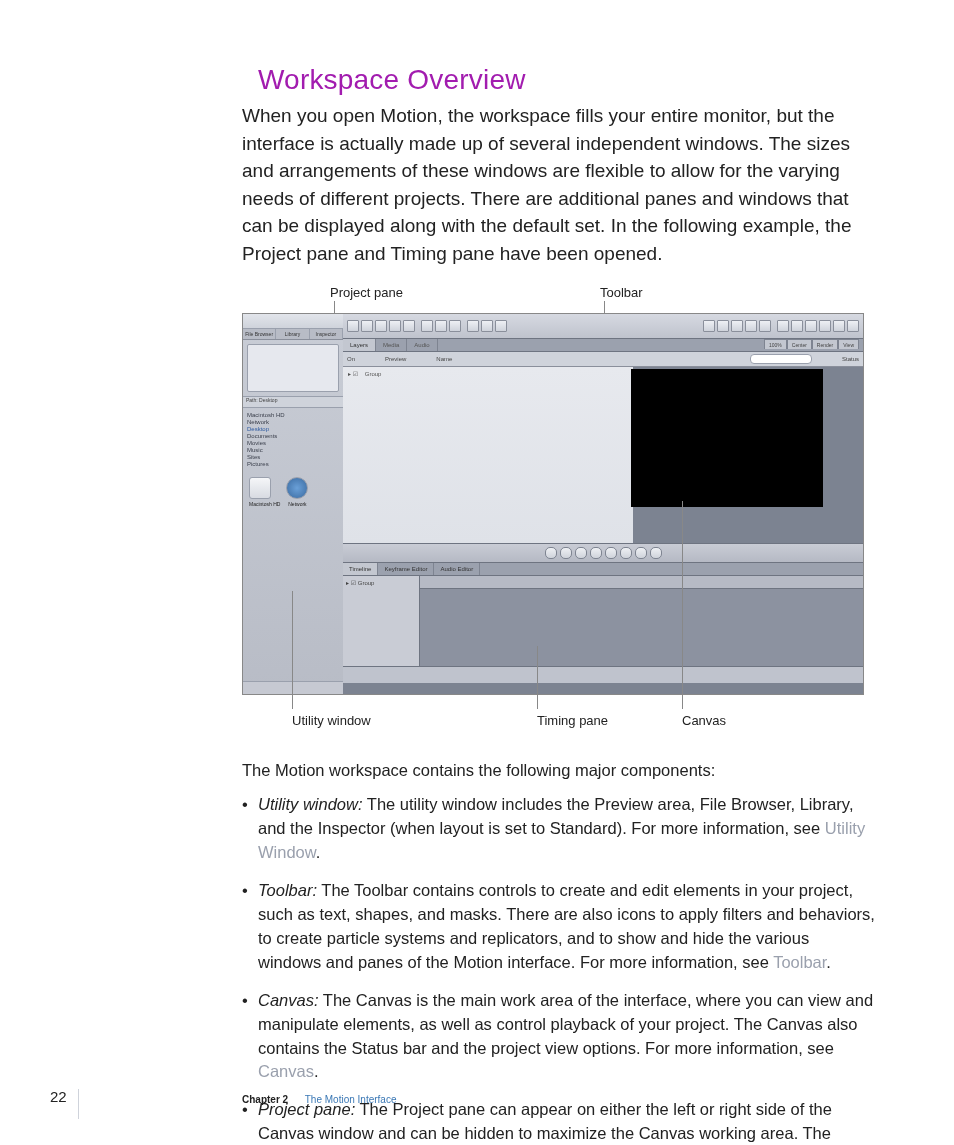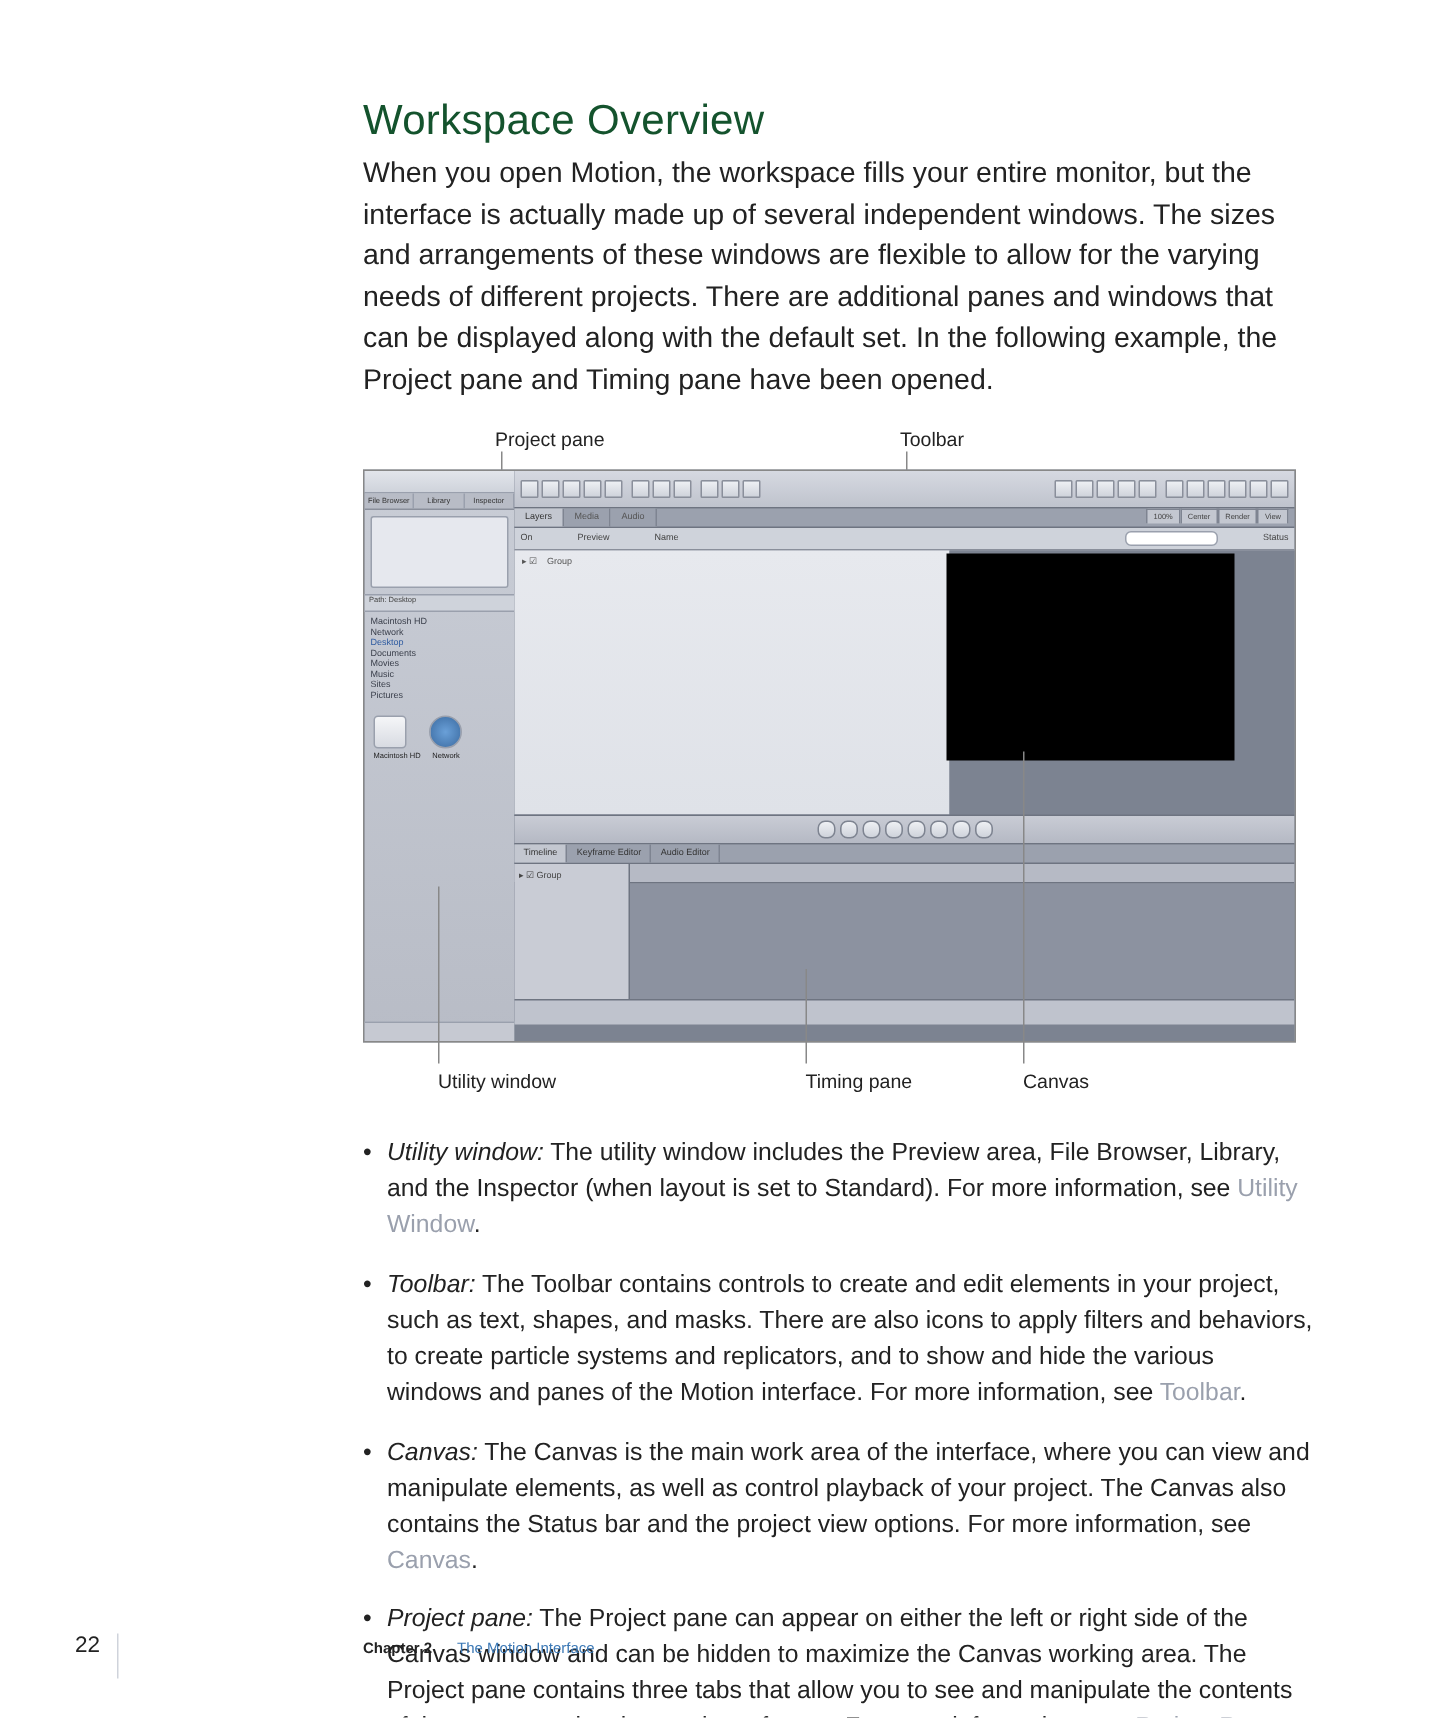"Workspace Overview" h1 { color: #14532d -> #a21caf; margin: 0 0 6px 0 -> 0 0 6px 16px }
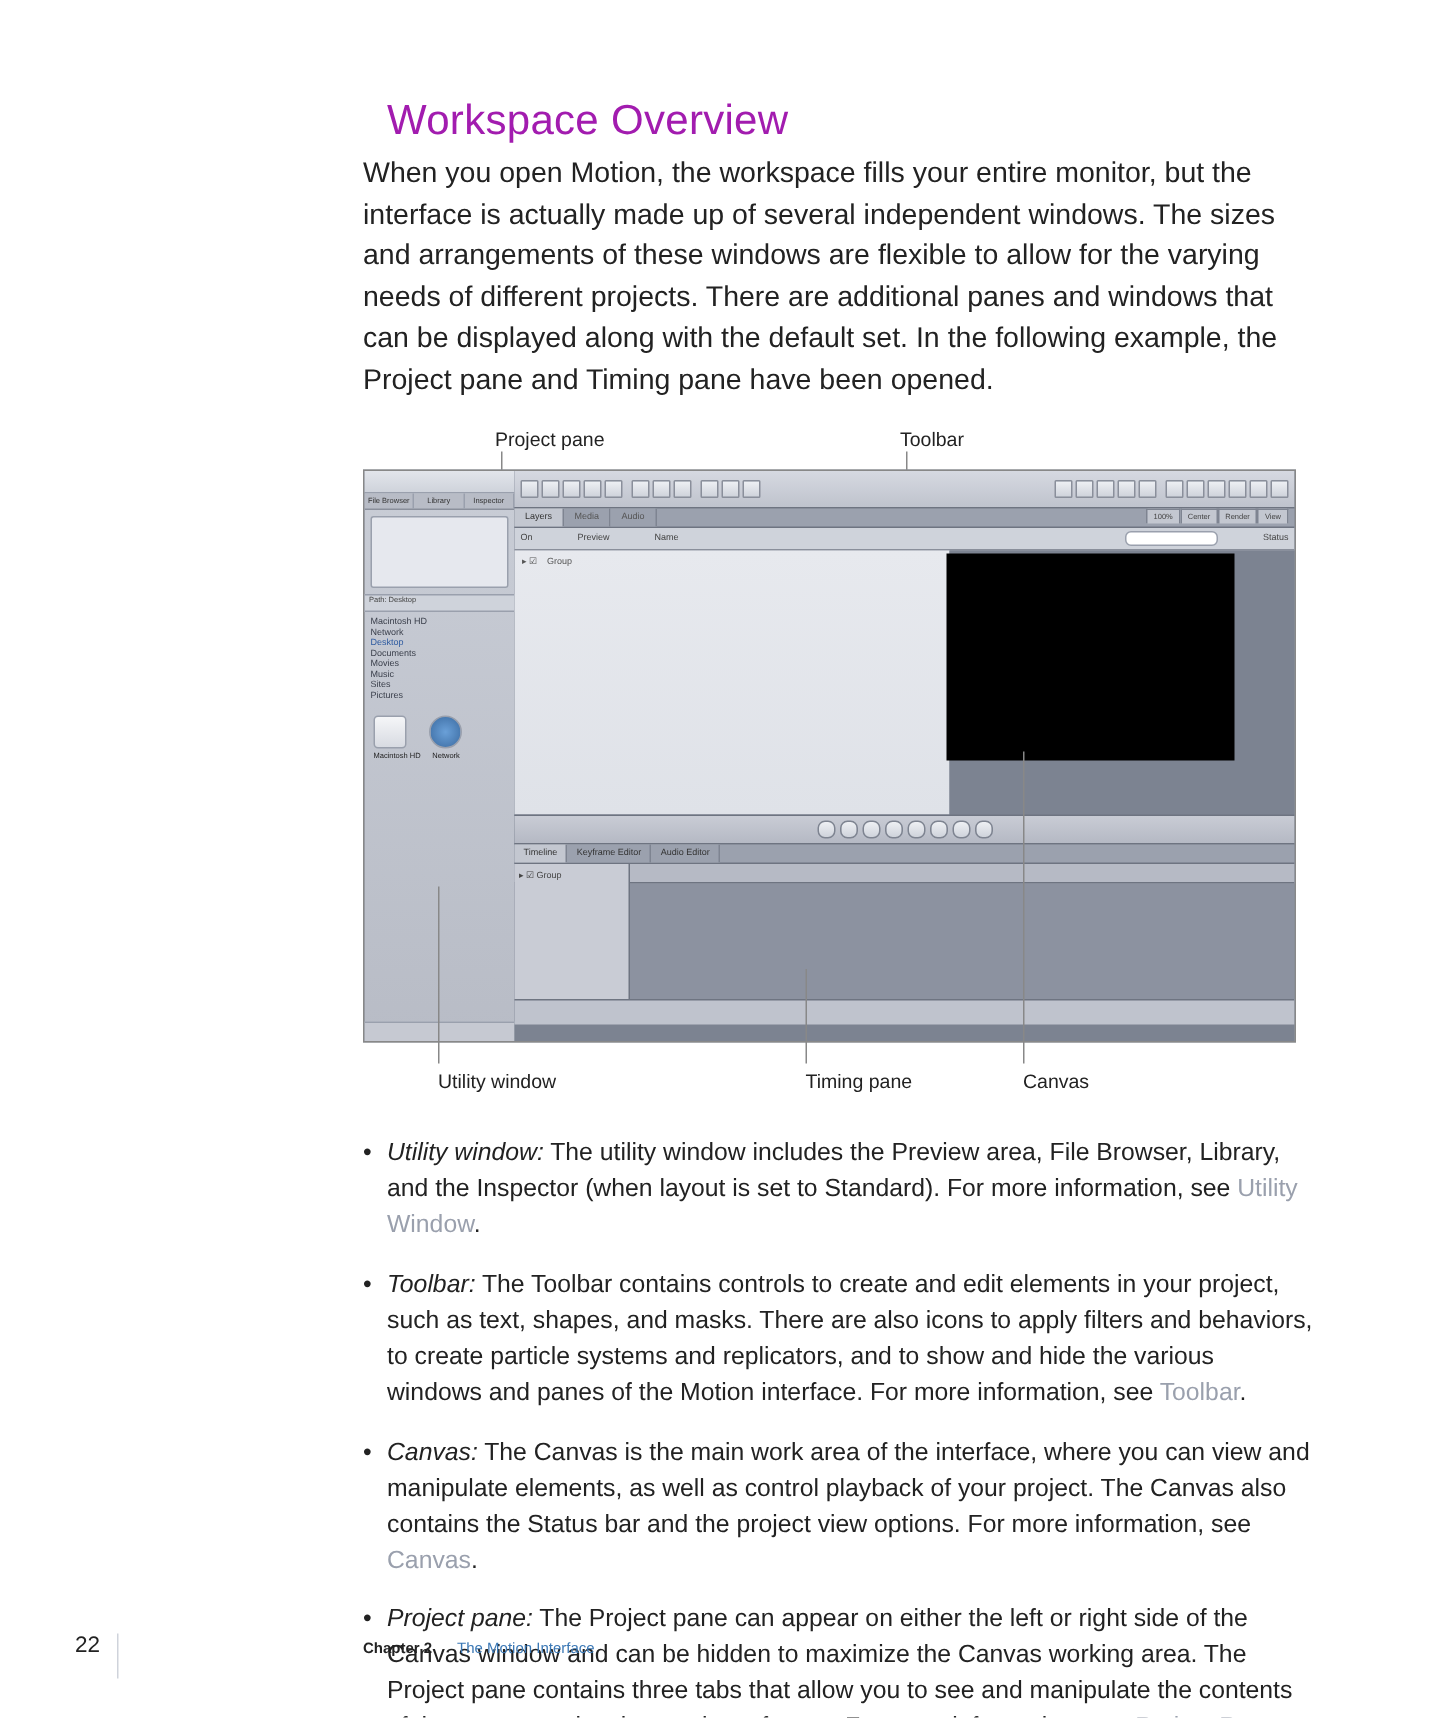"The Motion workspace contains the" p.lead-in { html: none -> <p>The Motion workspace contains the following major components:</p> }
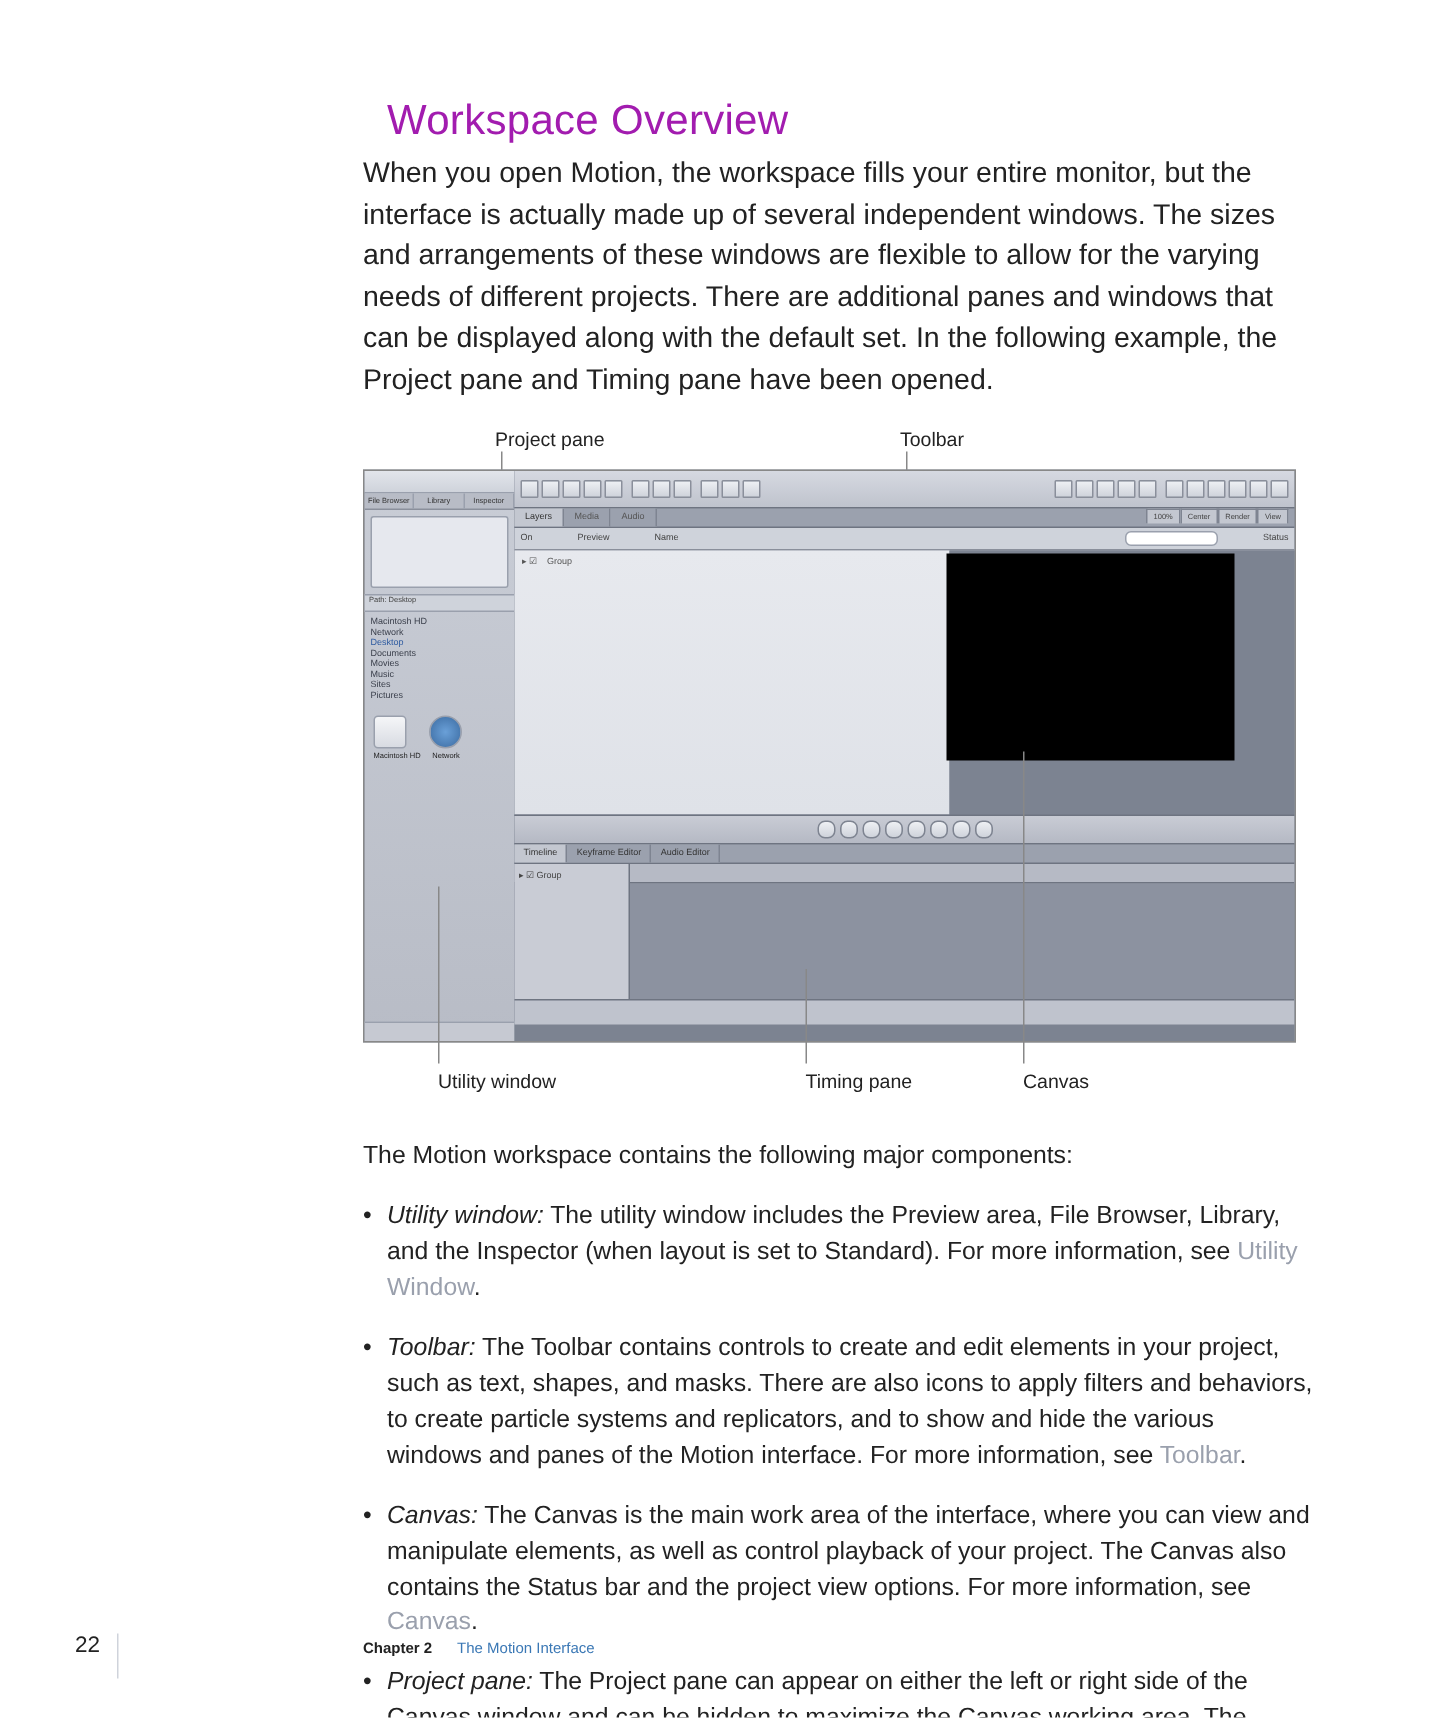"Utility window: The utility window" ul.components>li { margin: 16px 0 14px 0 -> 4px 0 14px 0 }
